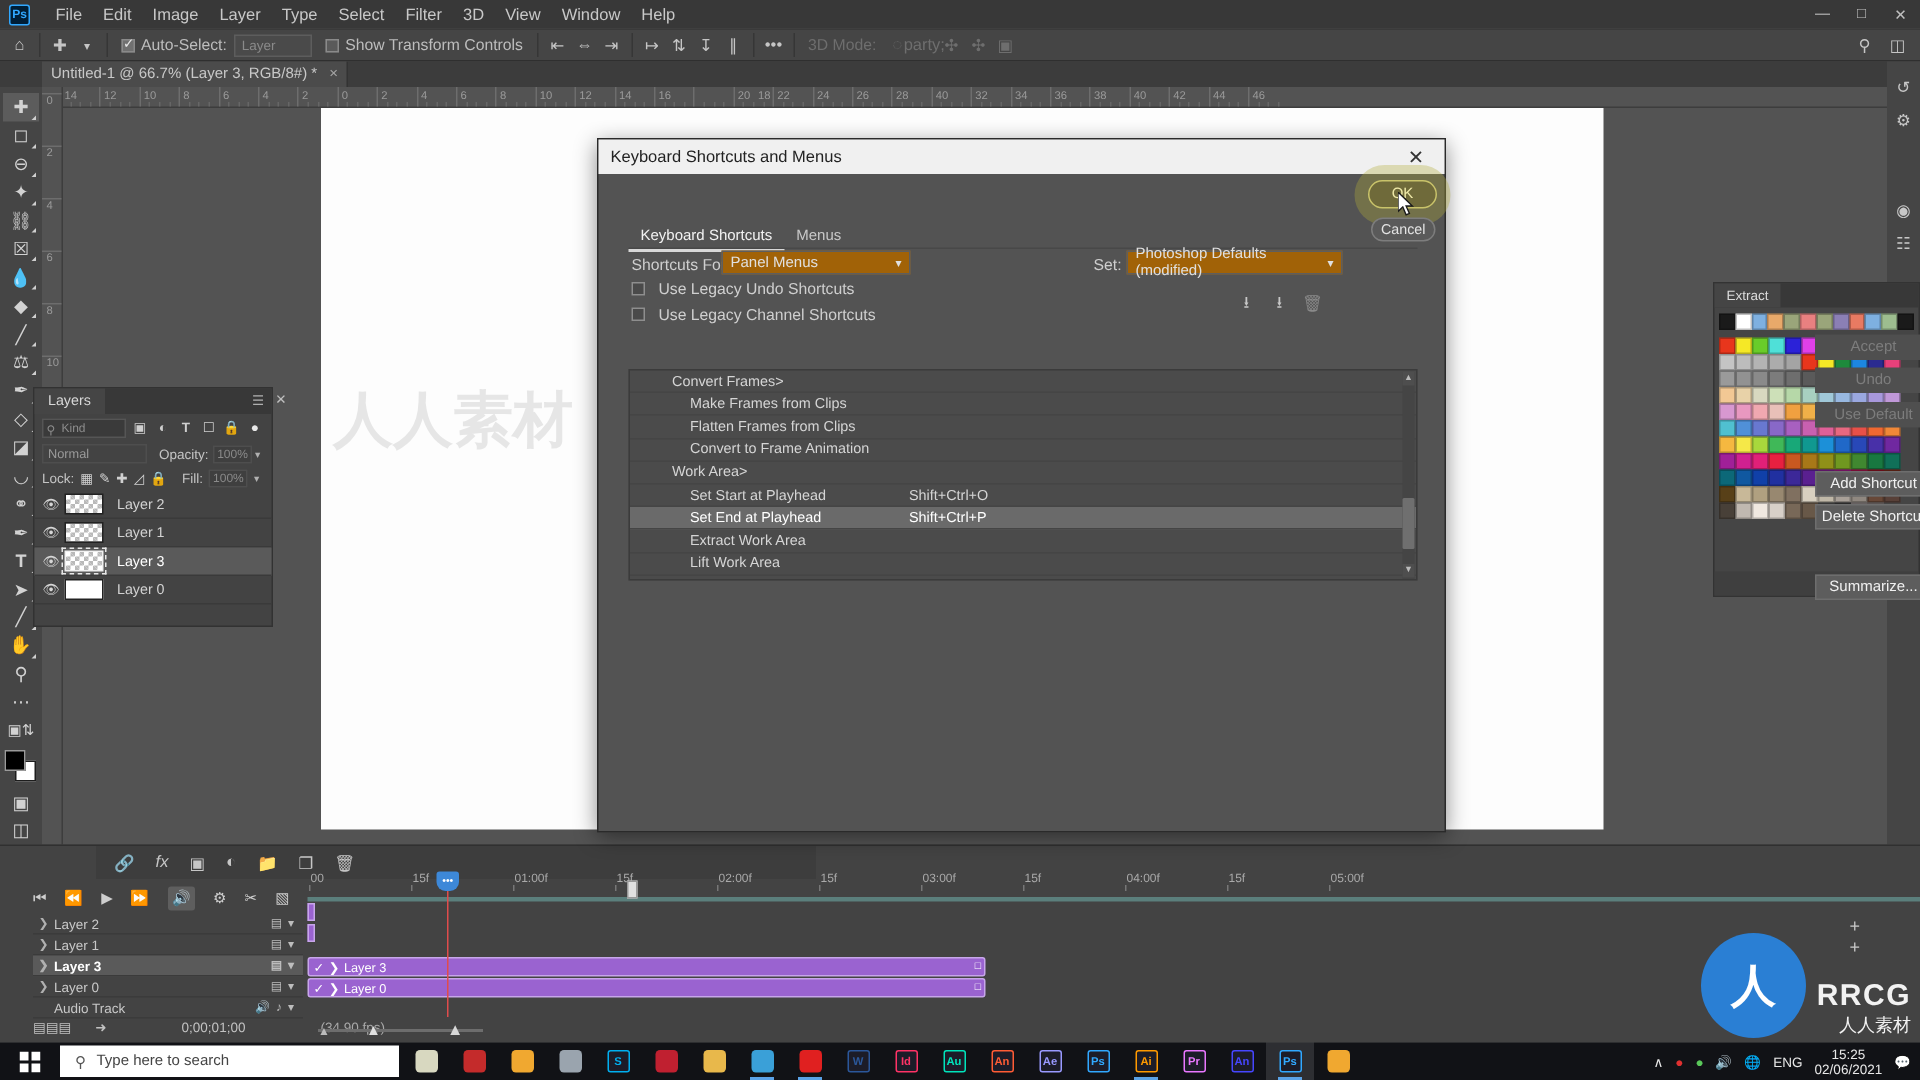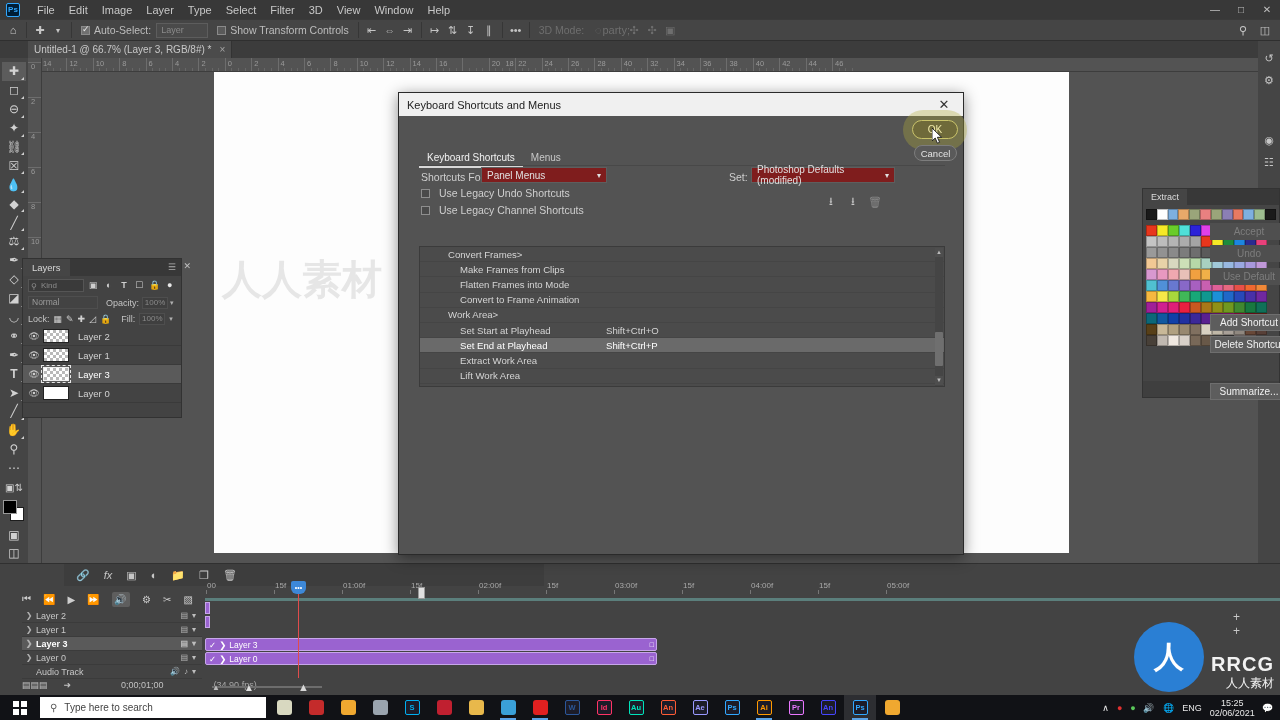"Panel Menus" .select { background: #7f1d1d -> #a16207 }
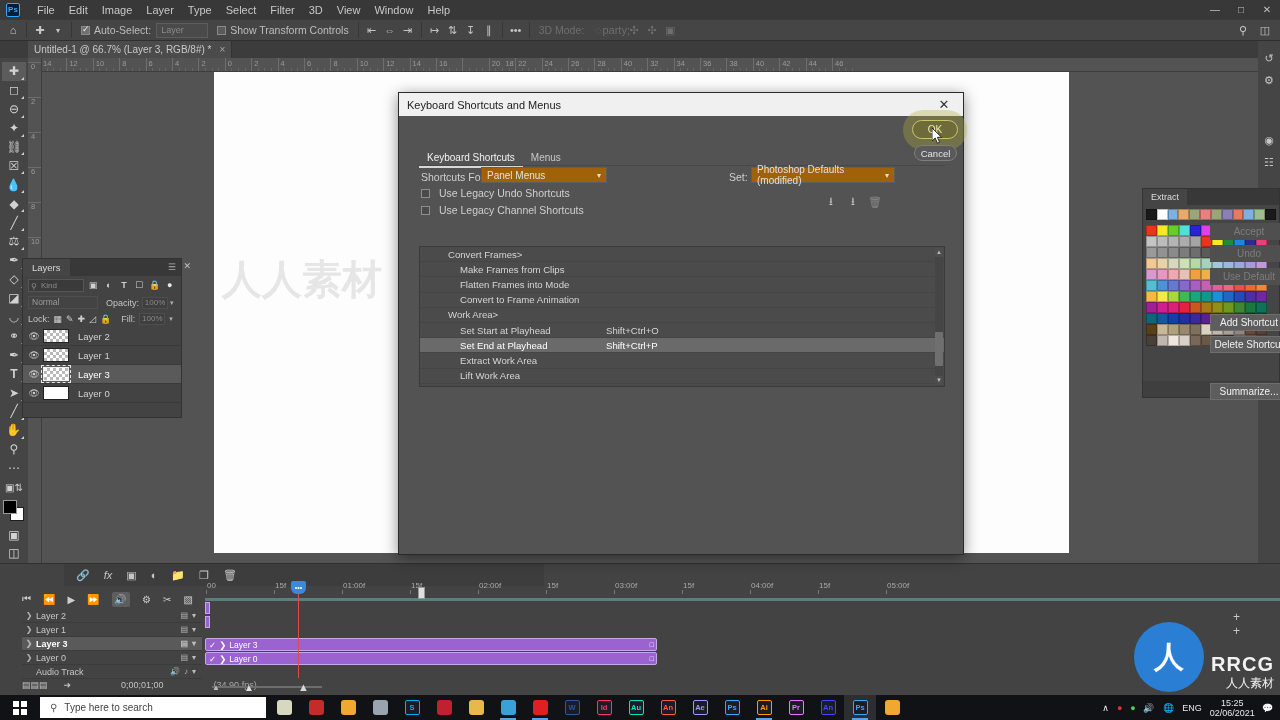"Flatten Frames into Mode" span.nm { text: into Mode -> from Clips }
